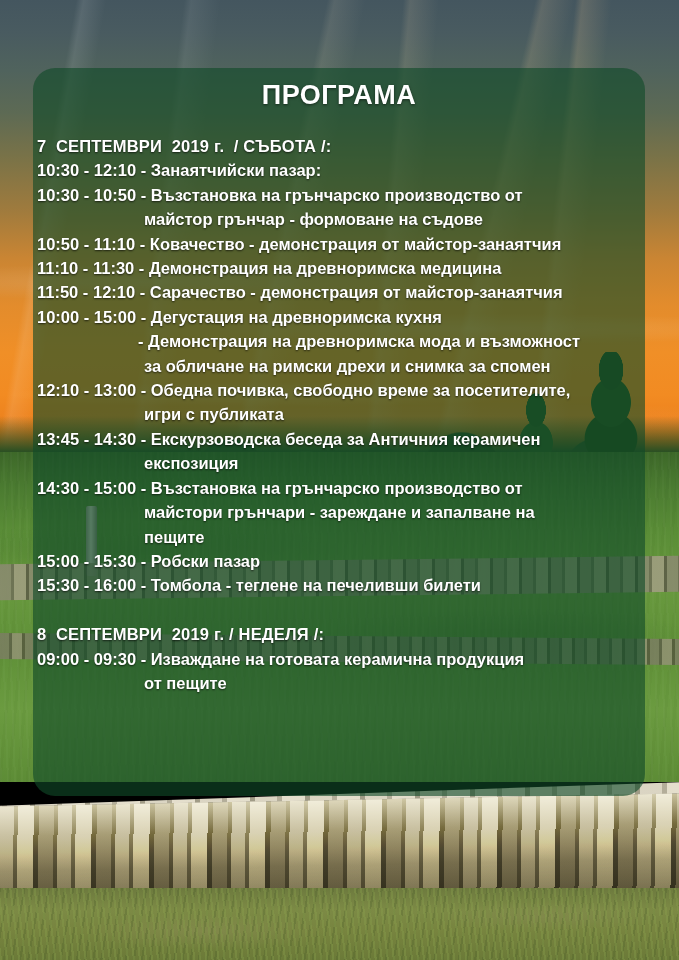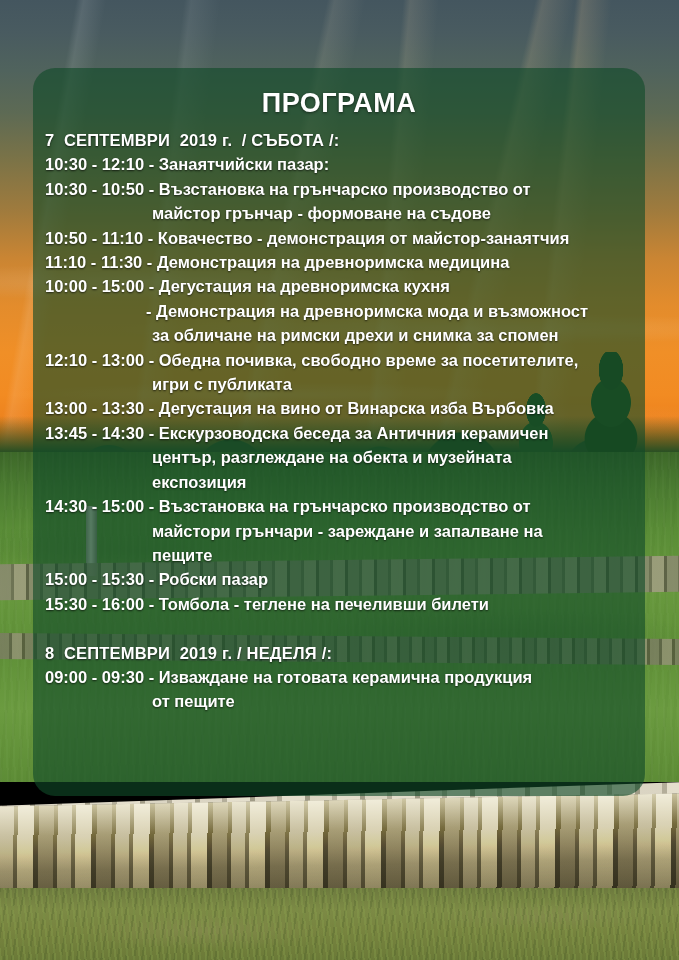"ПРОГРАМА" .panel { padding: 8px -> 0 }
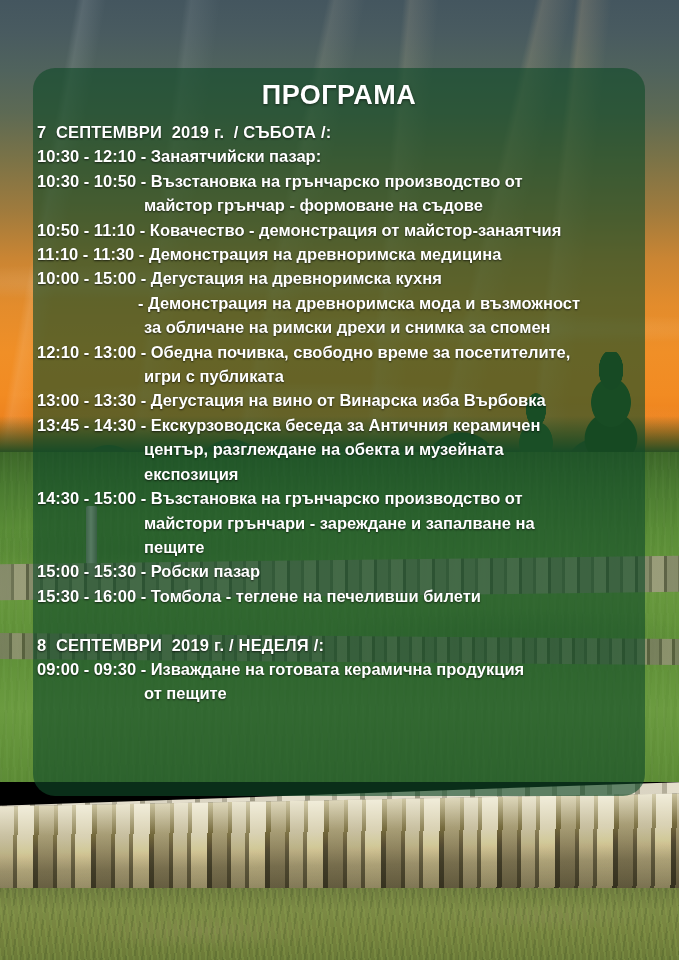"7 СЕПТЕМВРИ 2019 г. /" .schedule { margin-top: 9px -> 23px }
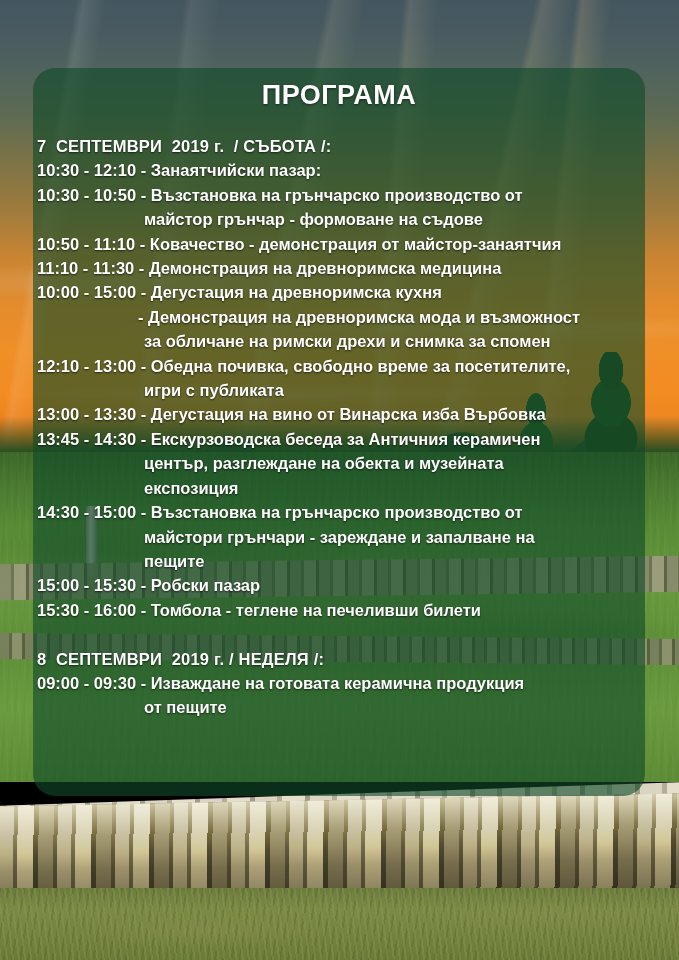"11:50 - 12:10 - Сарачество" div.line { html: none -> <div>11:50 - 12:10 - Сарачество - демонстрация от майстор-занаятчия</div> }
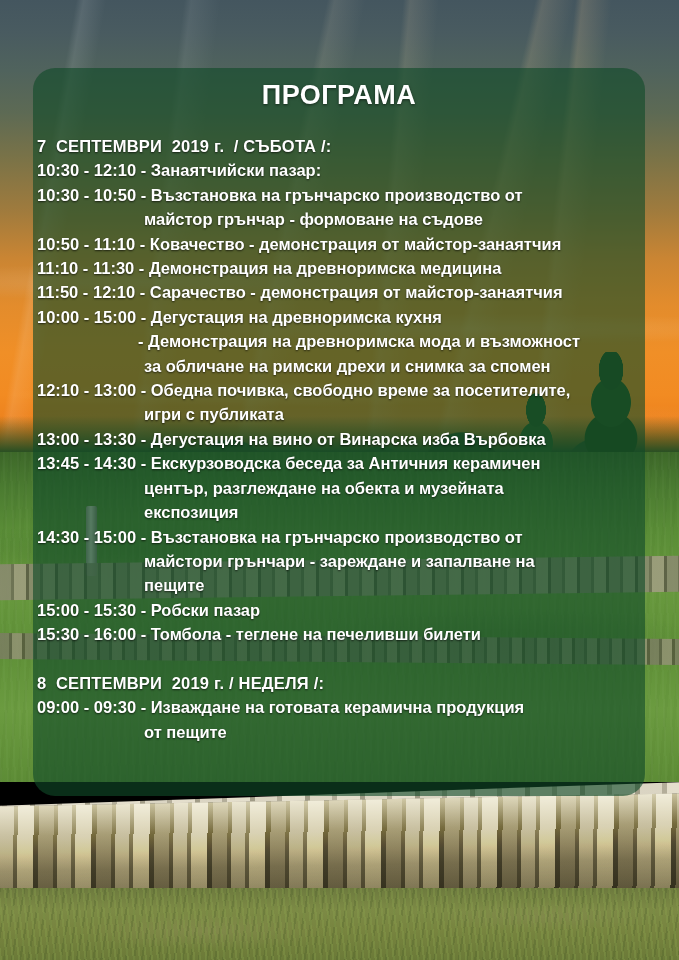"13:00 - 13:30 - Дегустация" div.line { html: <div>13:00 - 13:30 - Дегустация на вино от Винарска изба Върбовка</div> -> none }
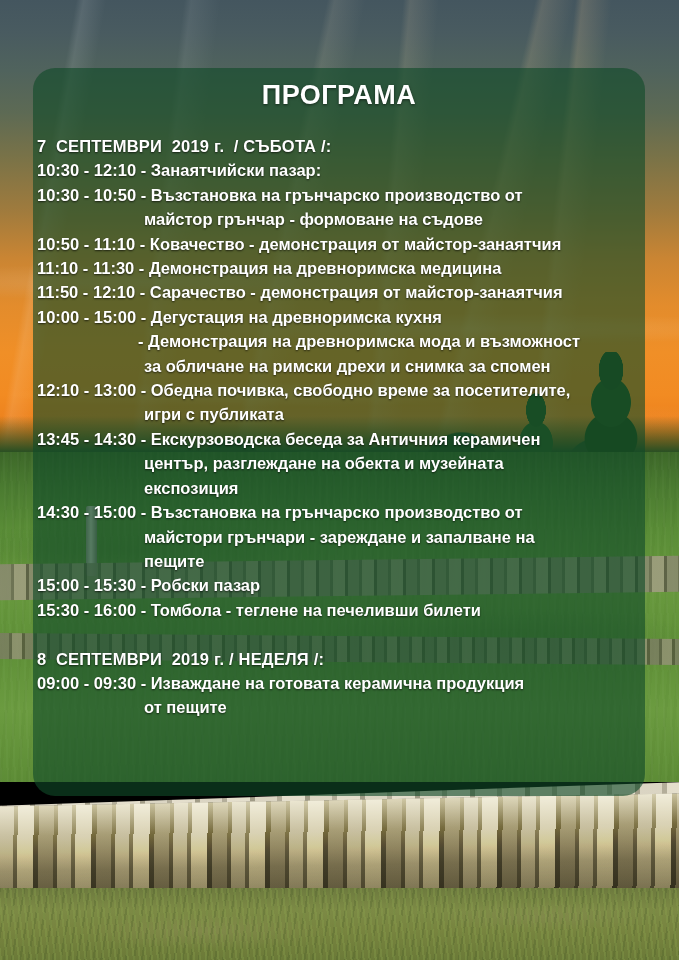"център, разглеждане на обекта и" div.line { html: <div>център, разглеждане на обекта и музейната</div> -> none }
